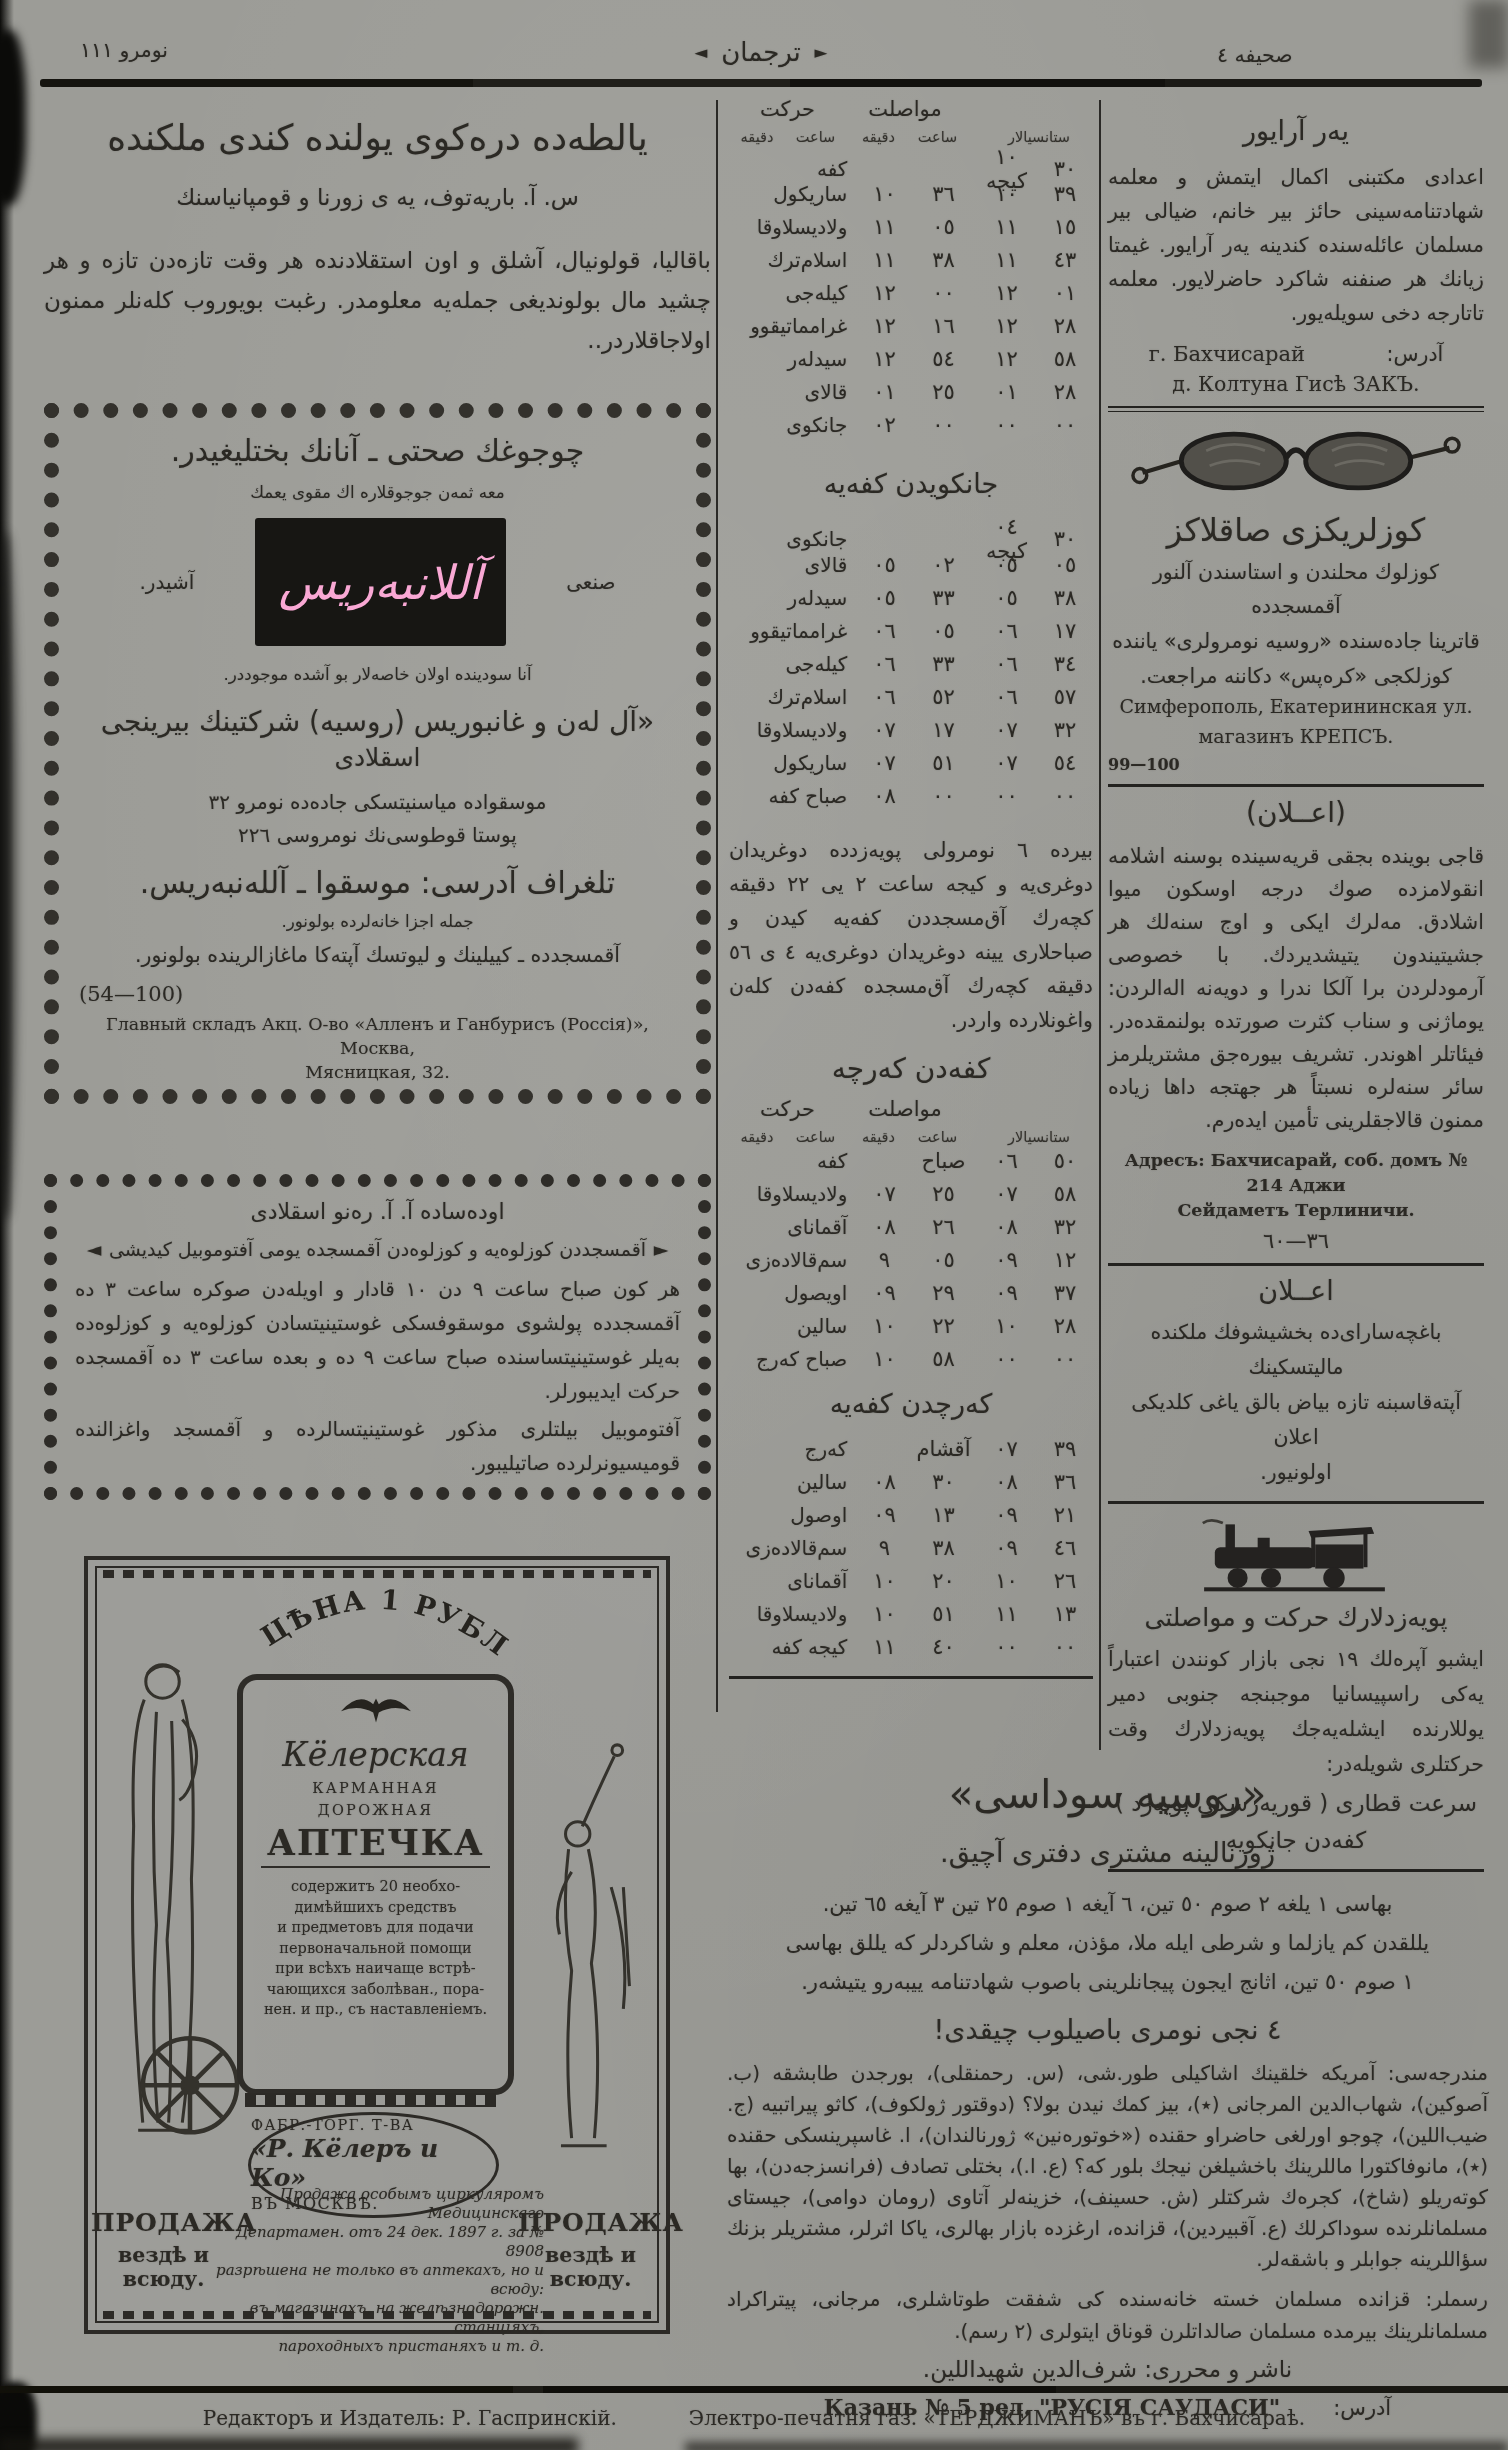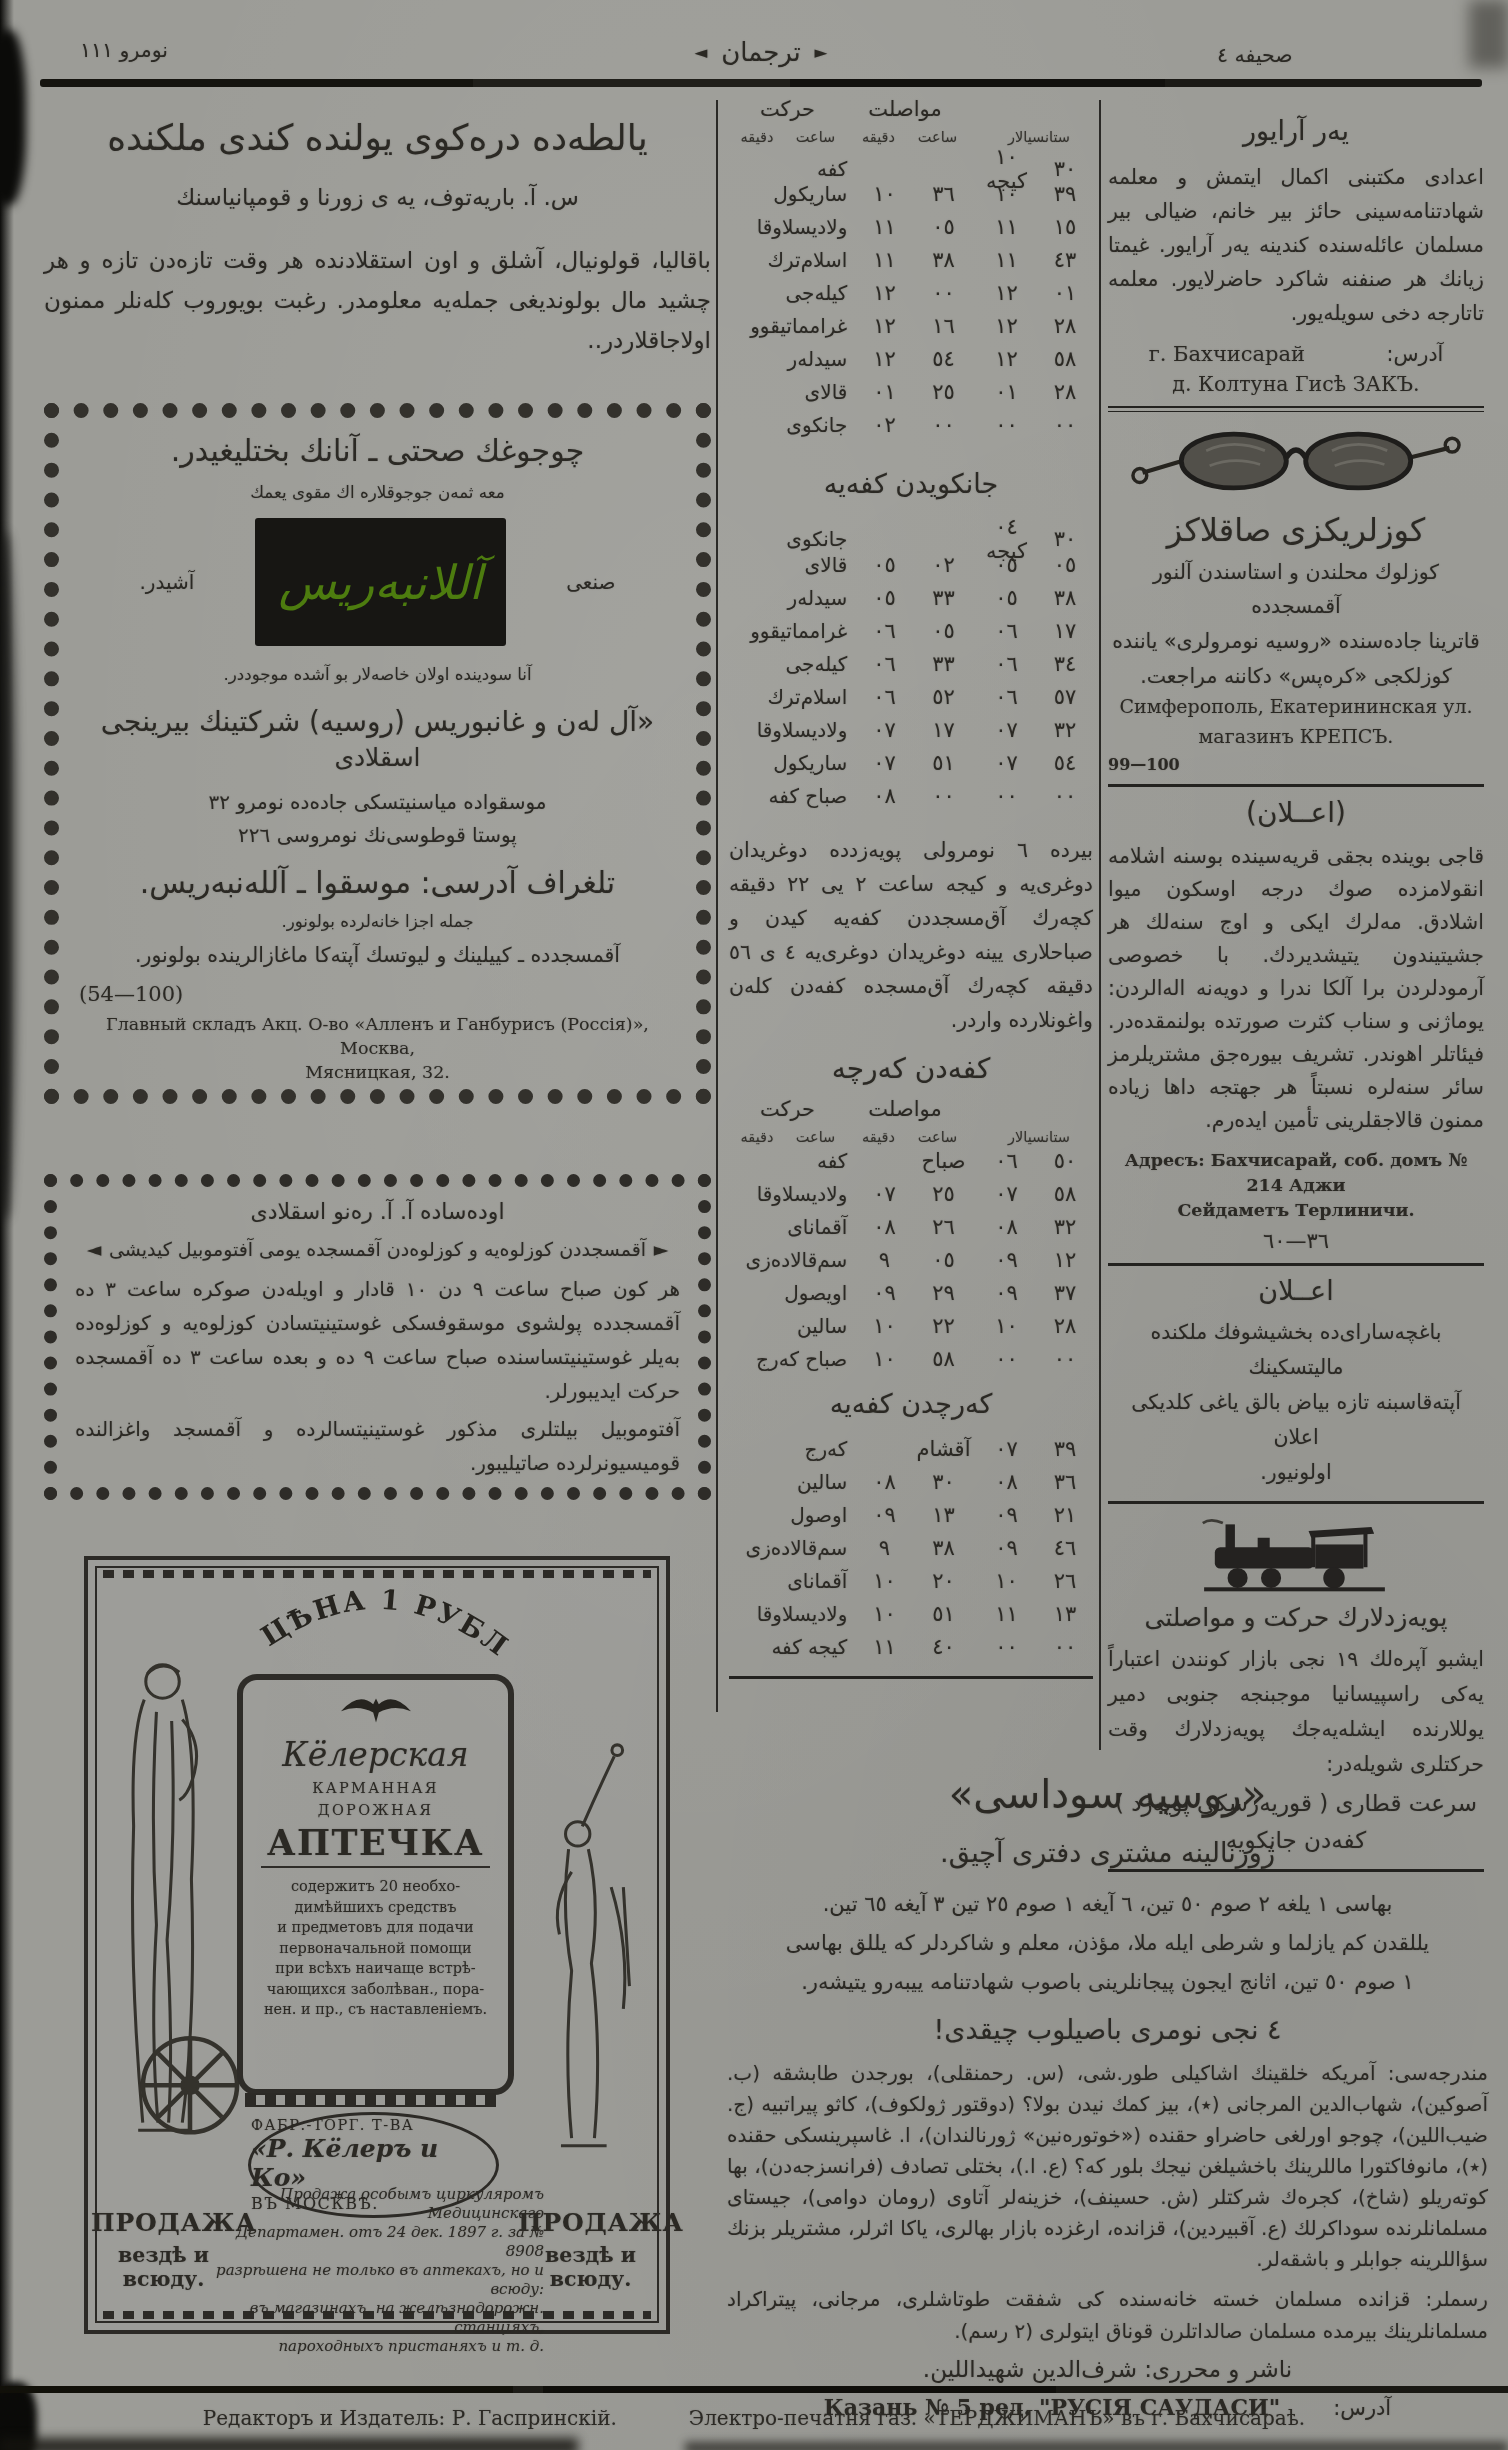"آللانبه‌ريس" .logo-box { color: #4d7c0f -> #f9a8d4 }
